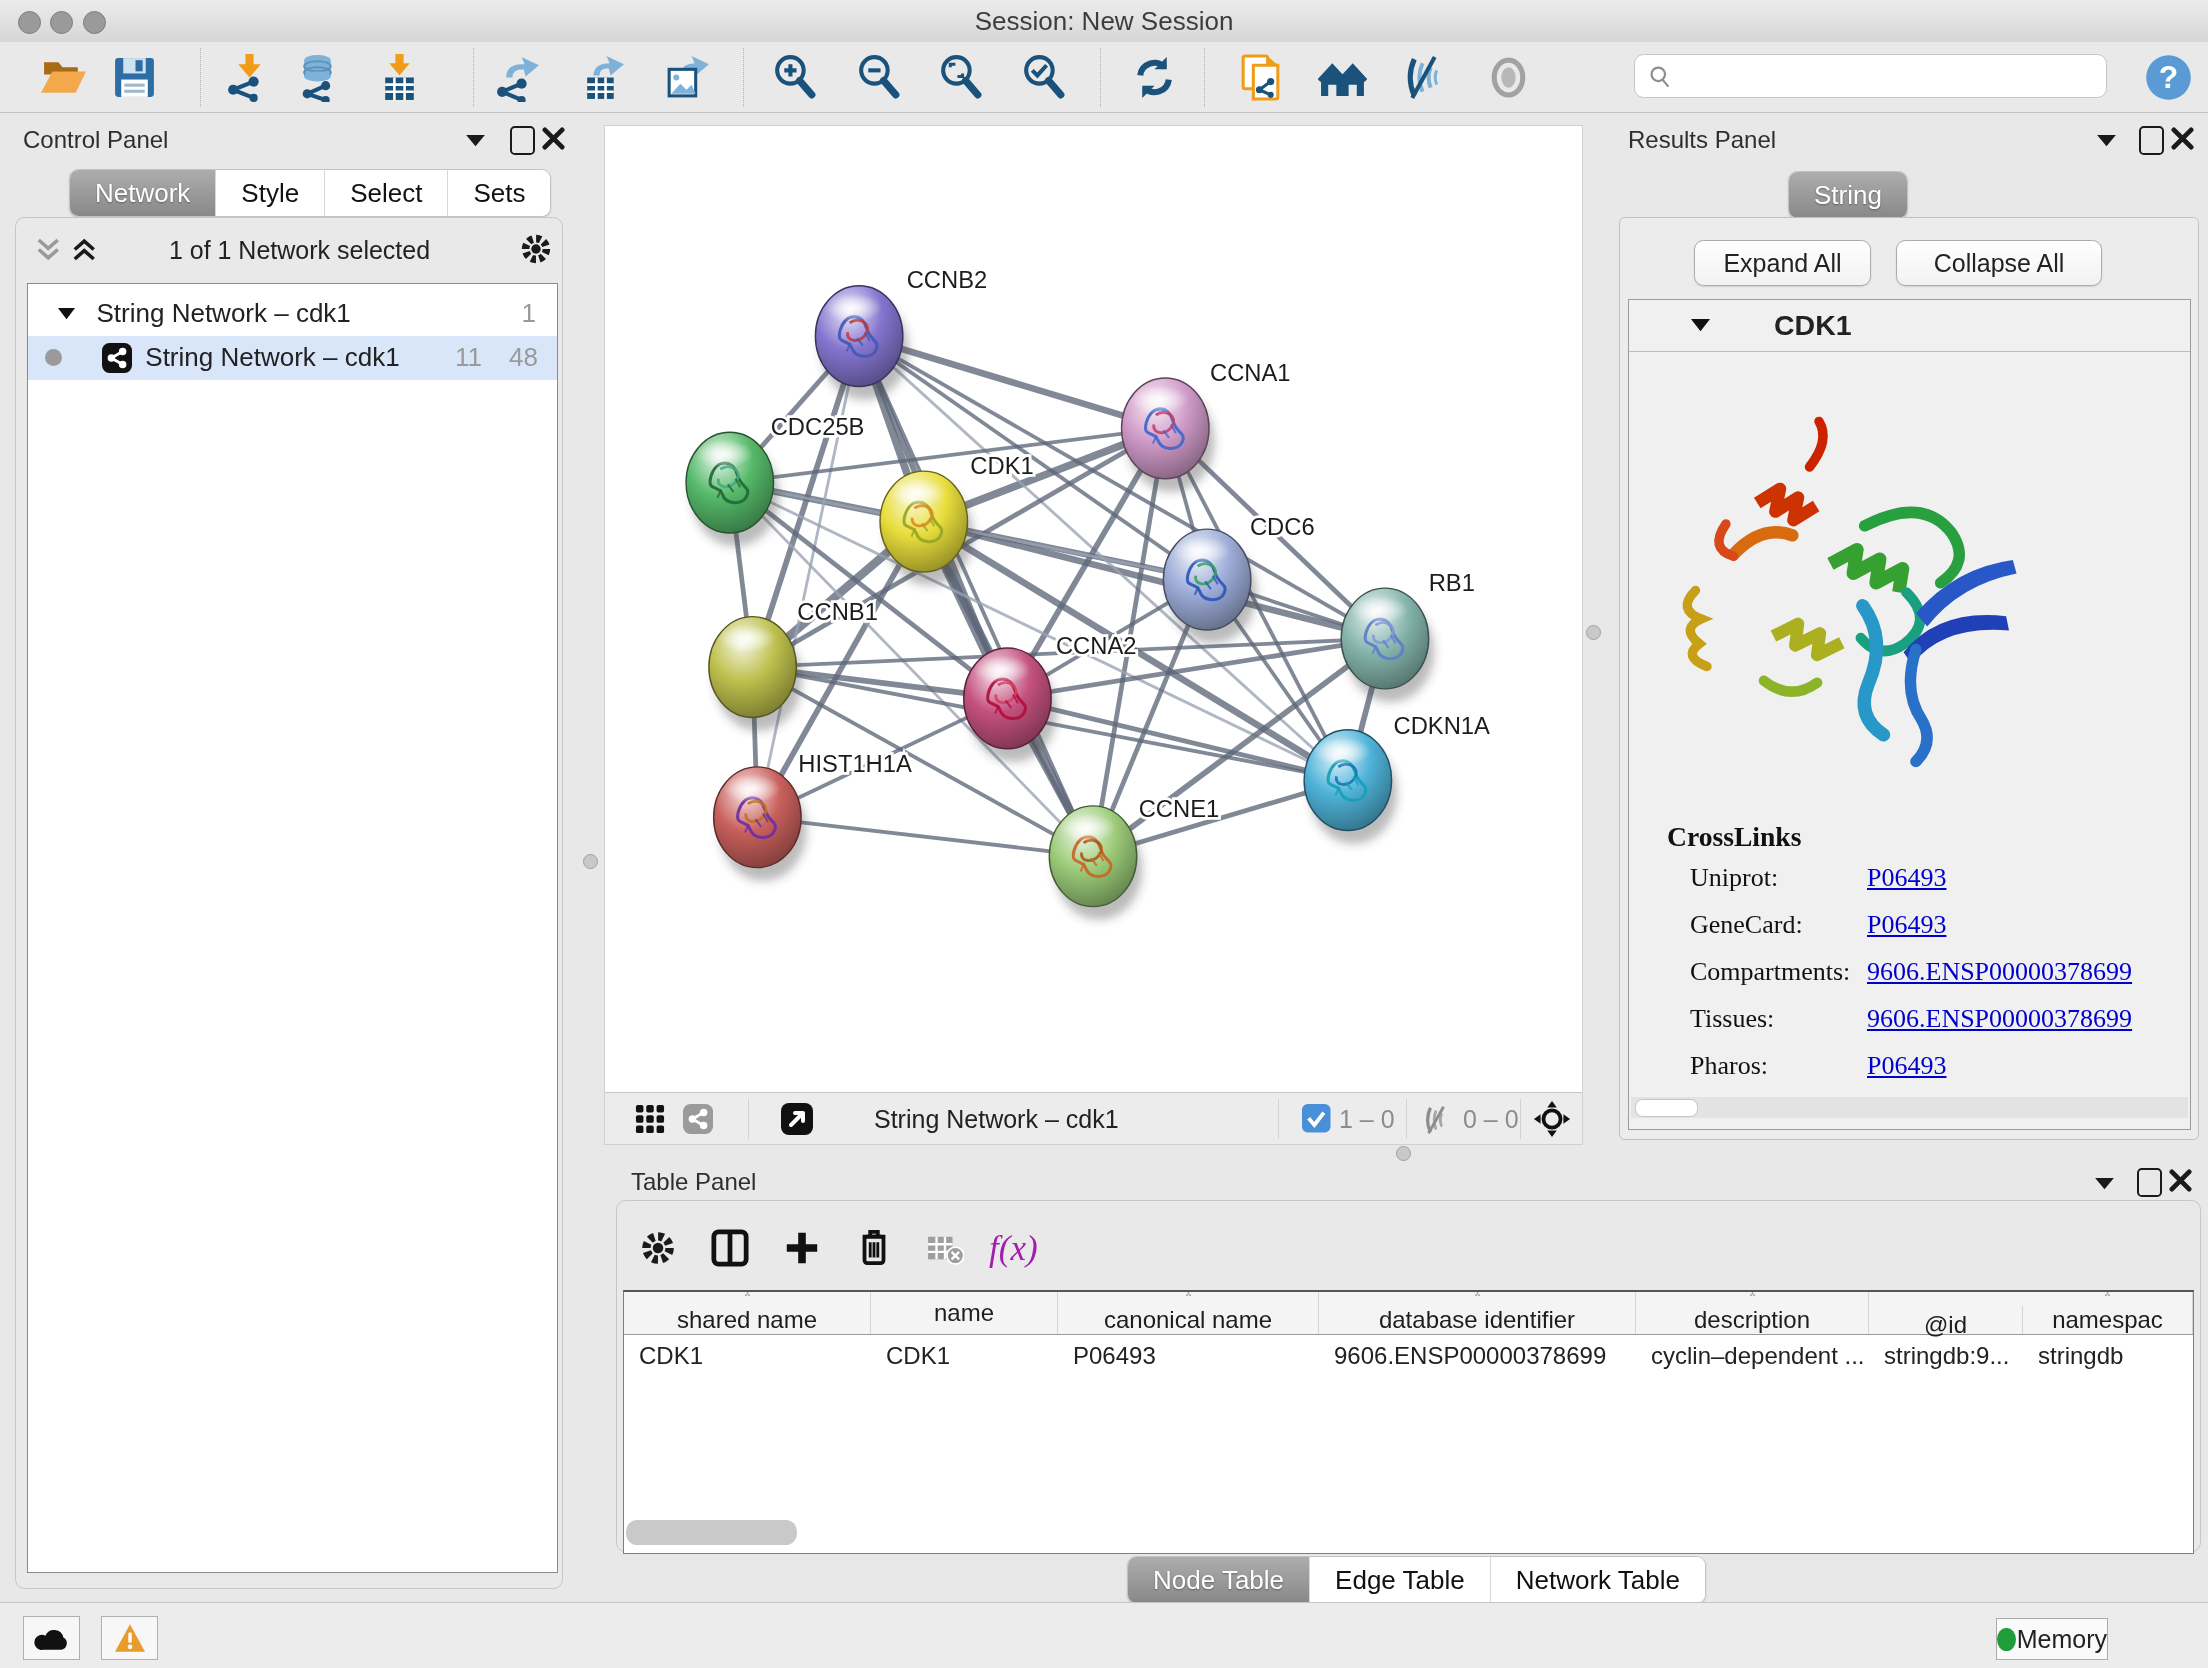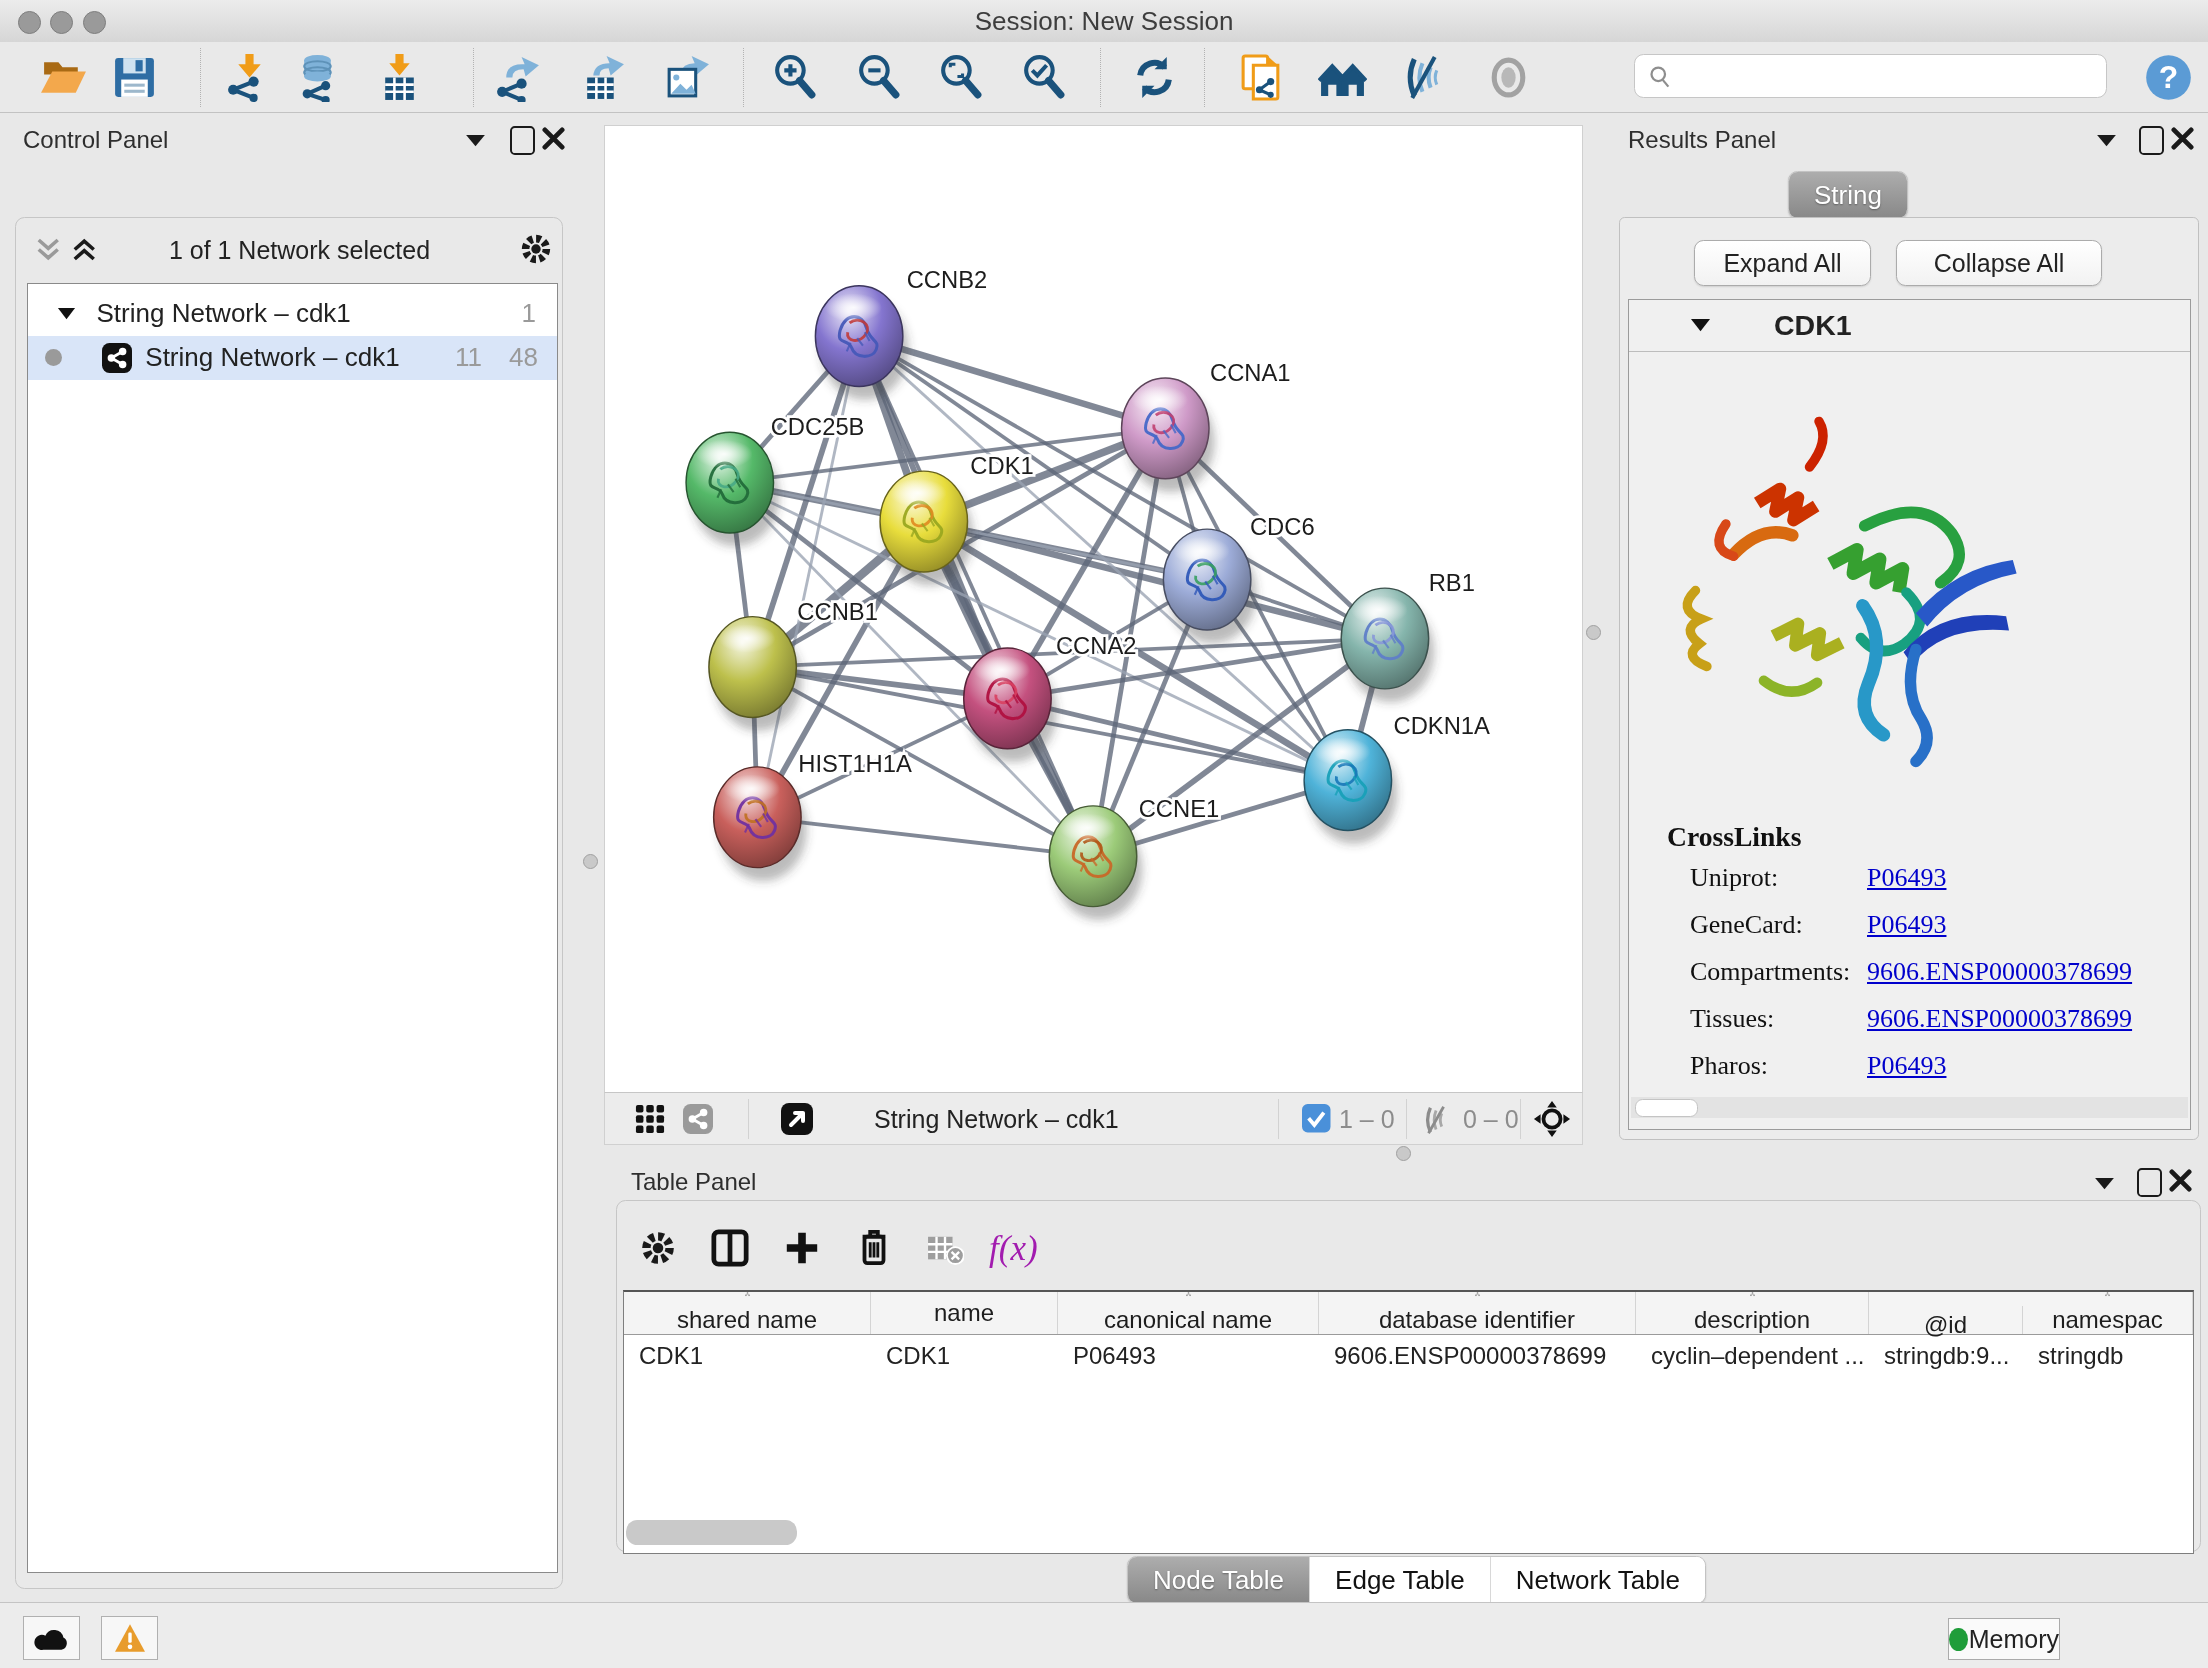"Network" div.abs { html: none -> <div> <div>Network</div> <div>Style</div> <div>Select</div> <div>Sets</div> </div> }
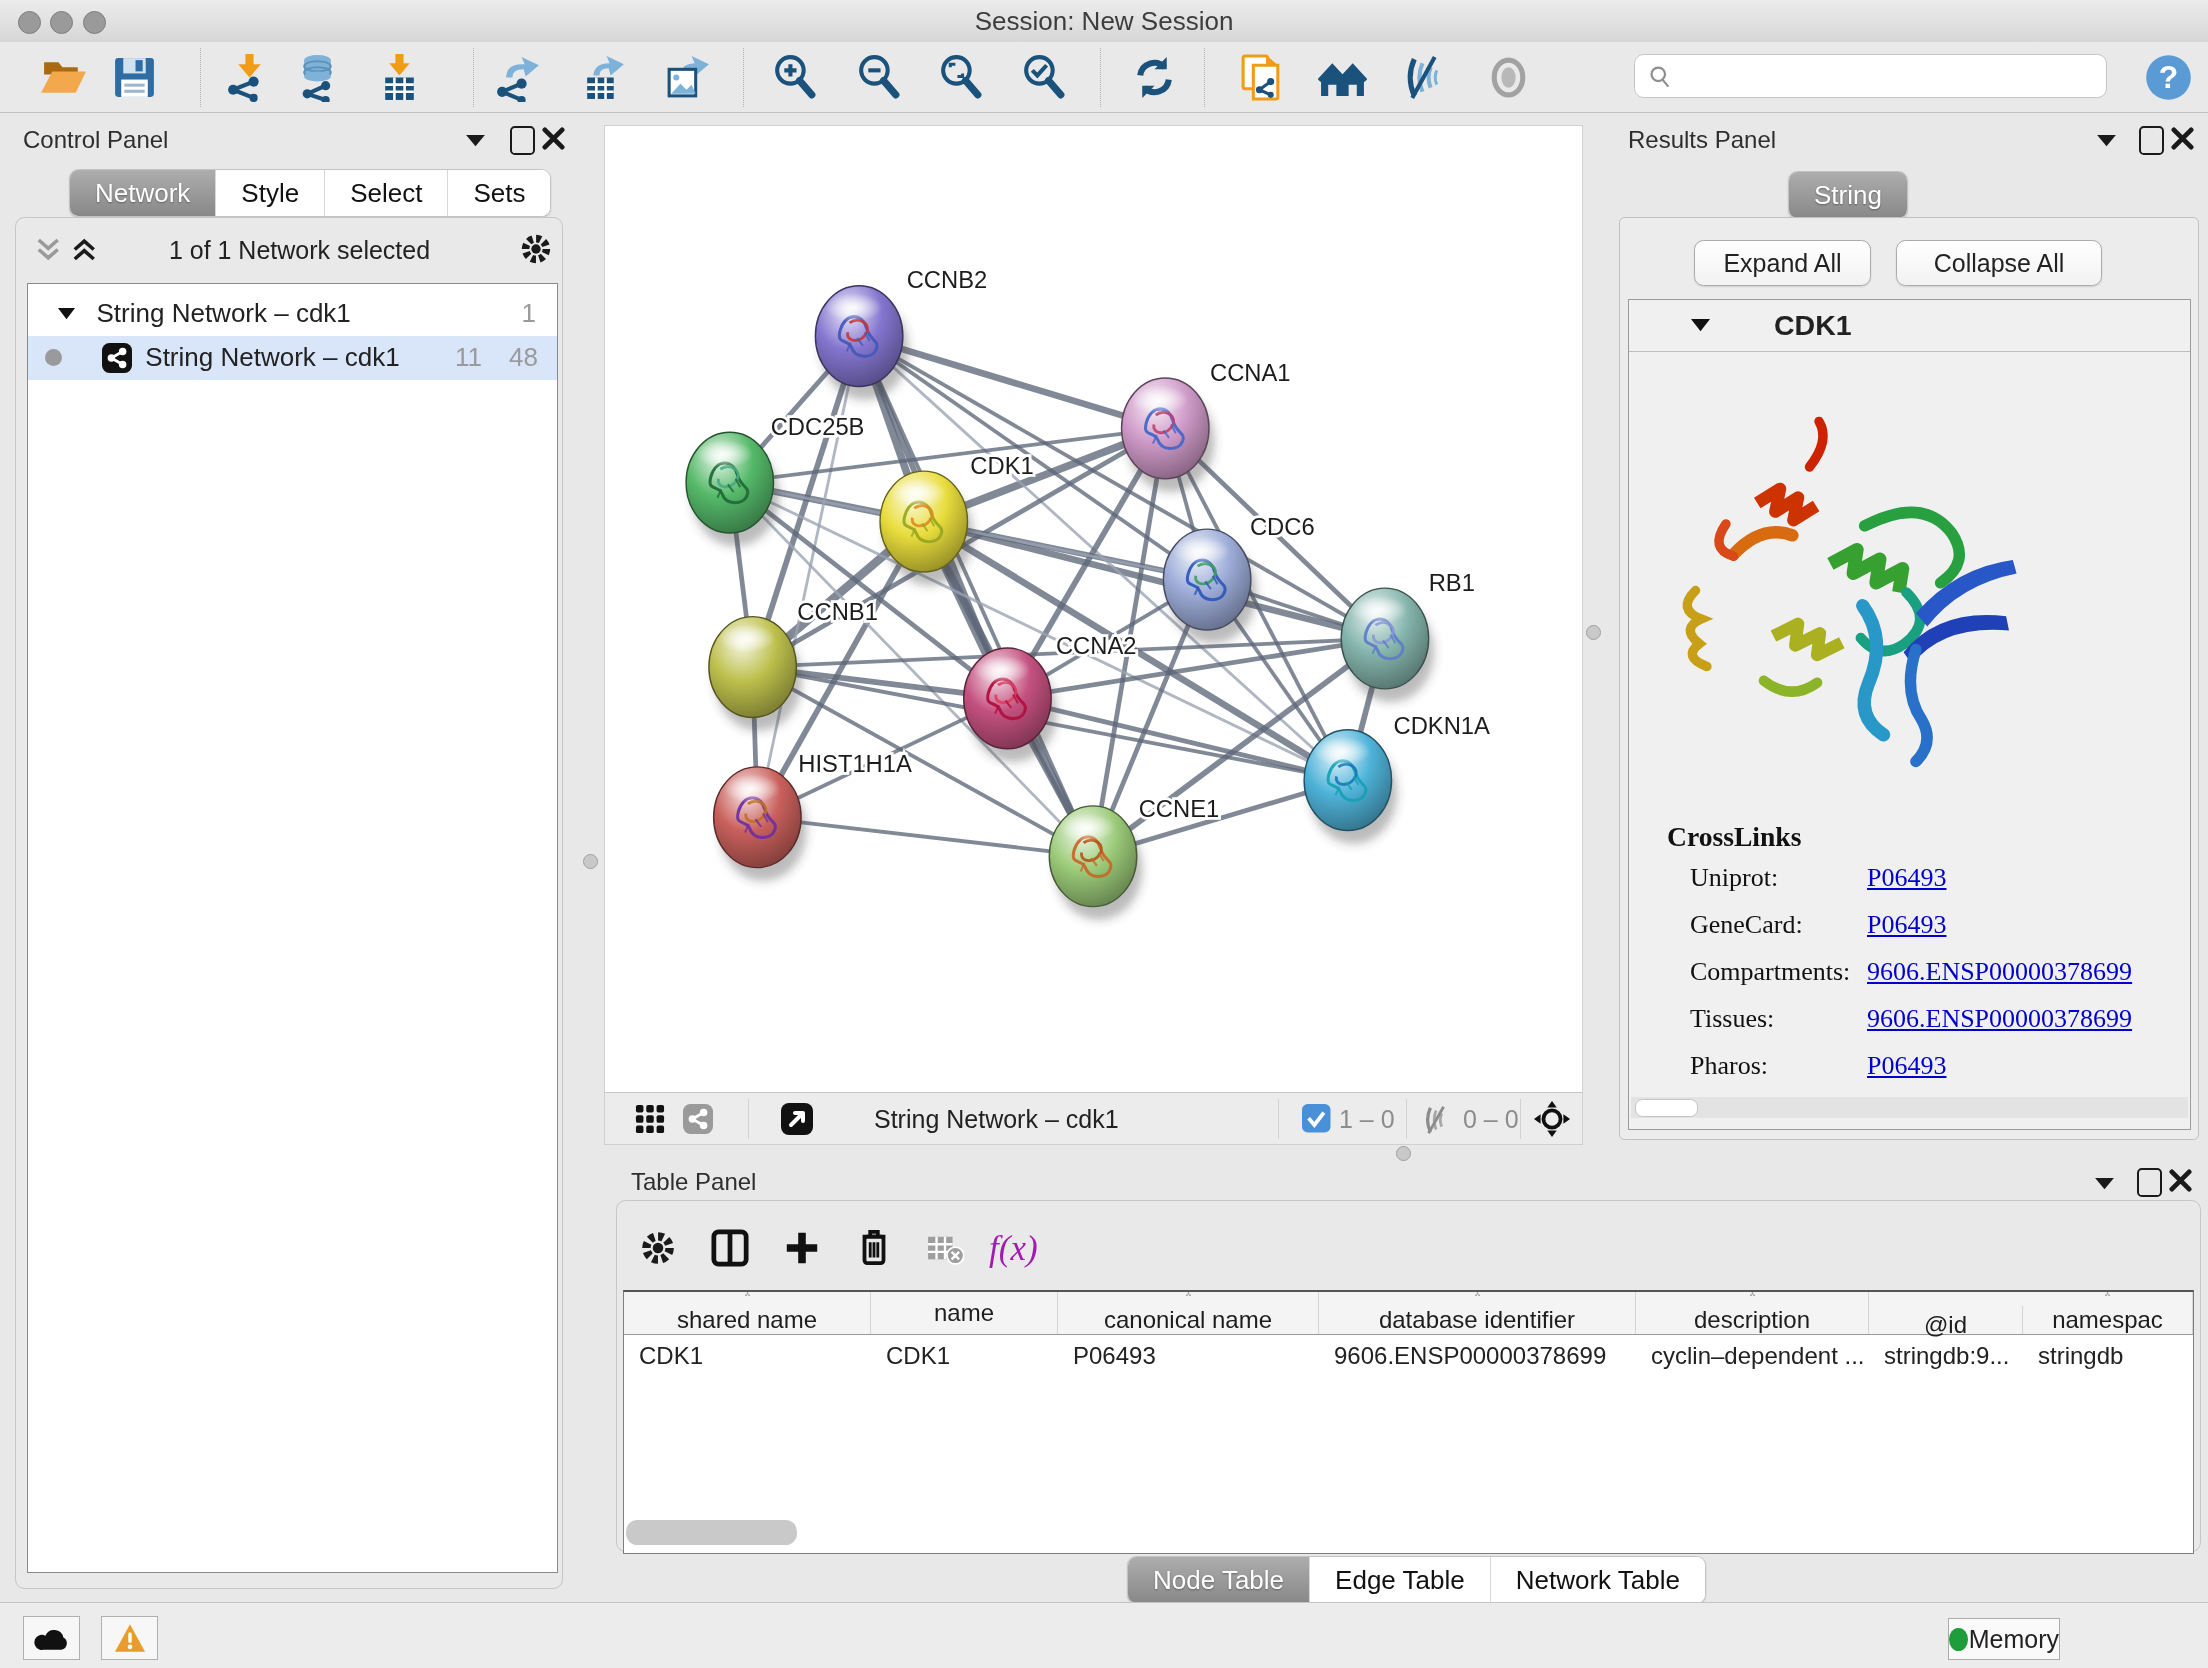"Memory" div.abs { left: 1948px -> 1996px }
